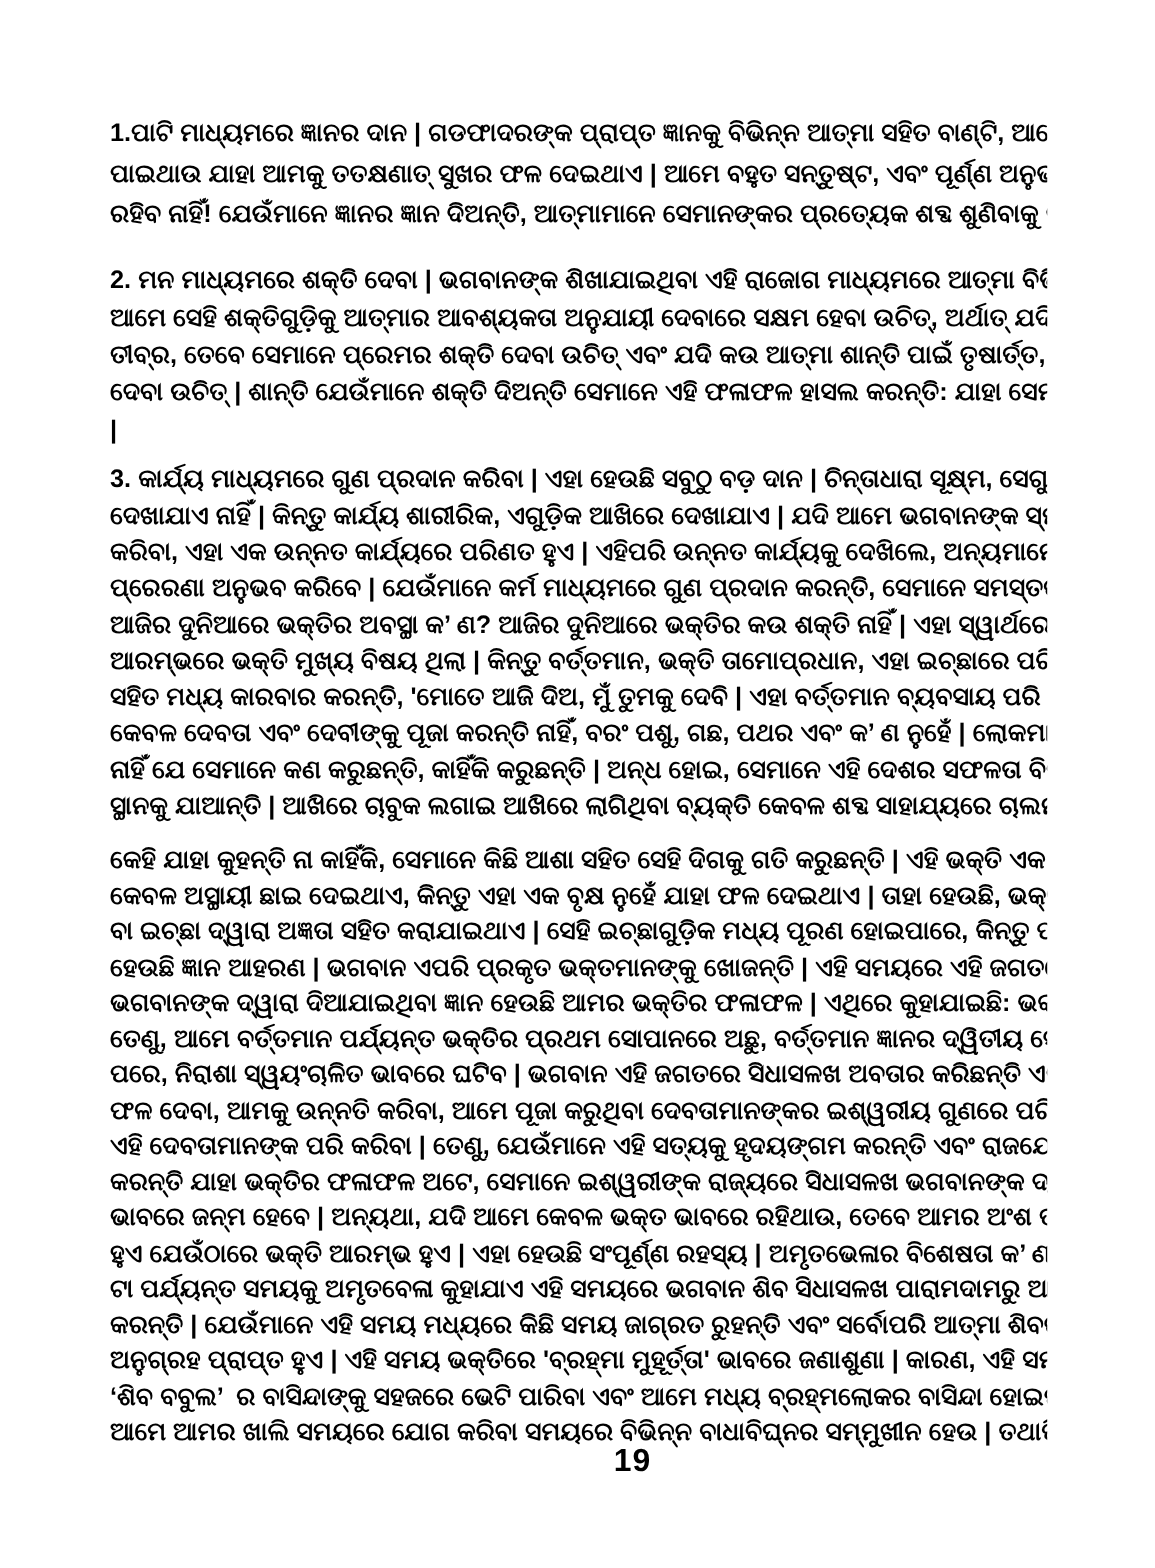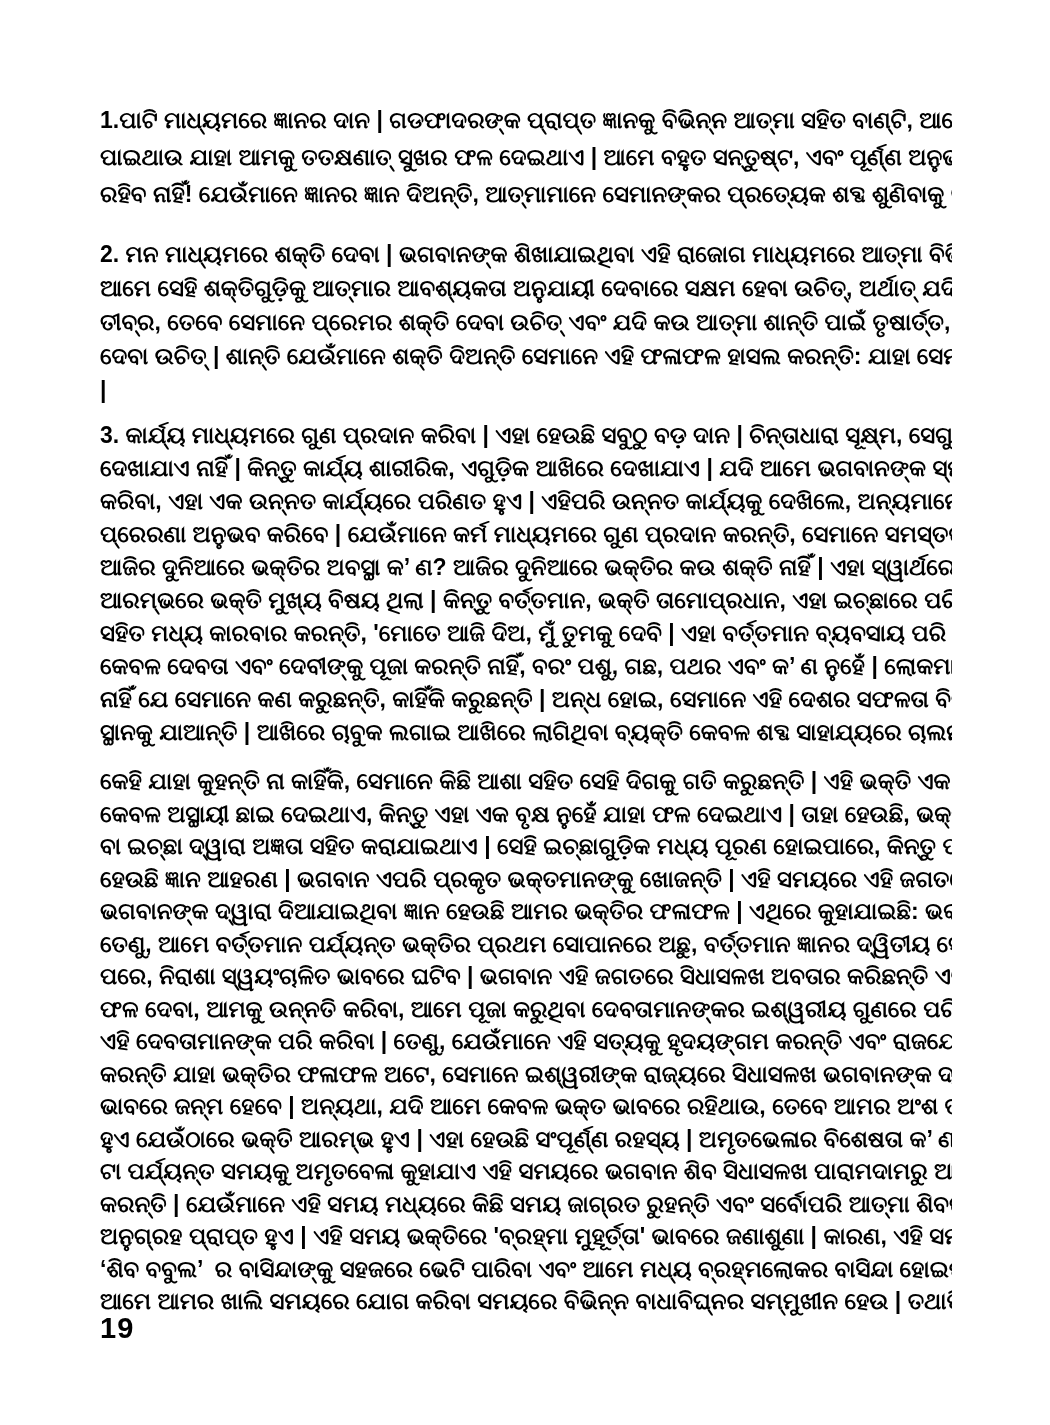"19" .page-number { text-align: none -> center }
